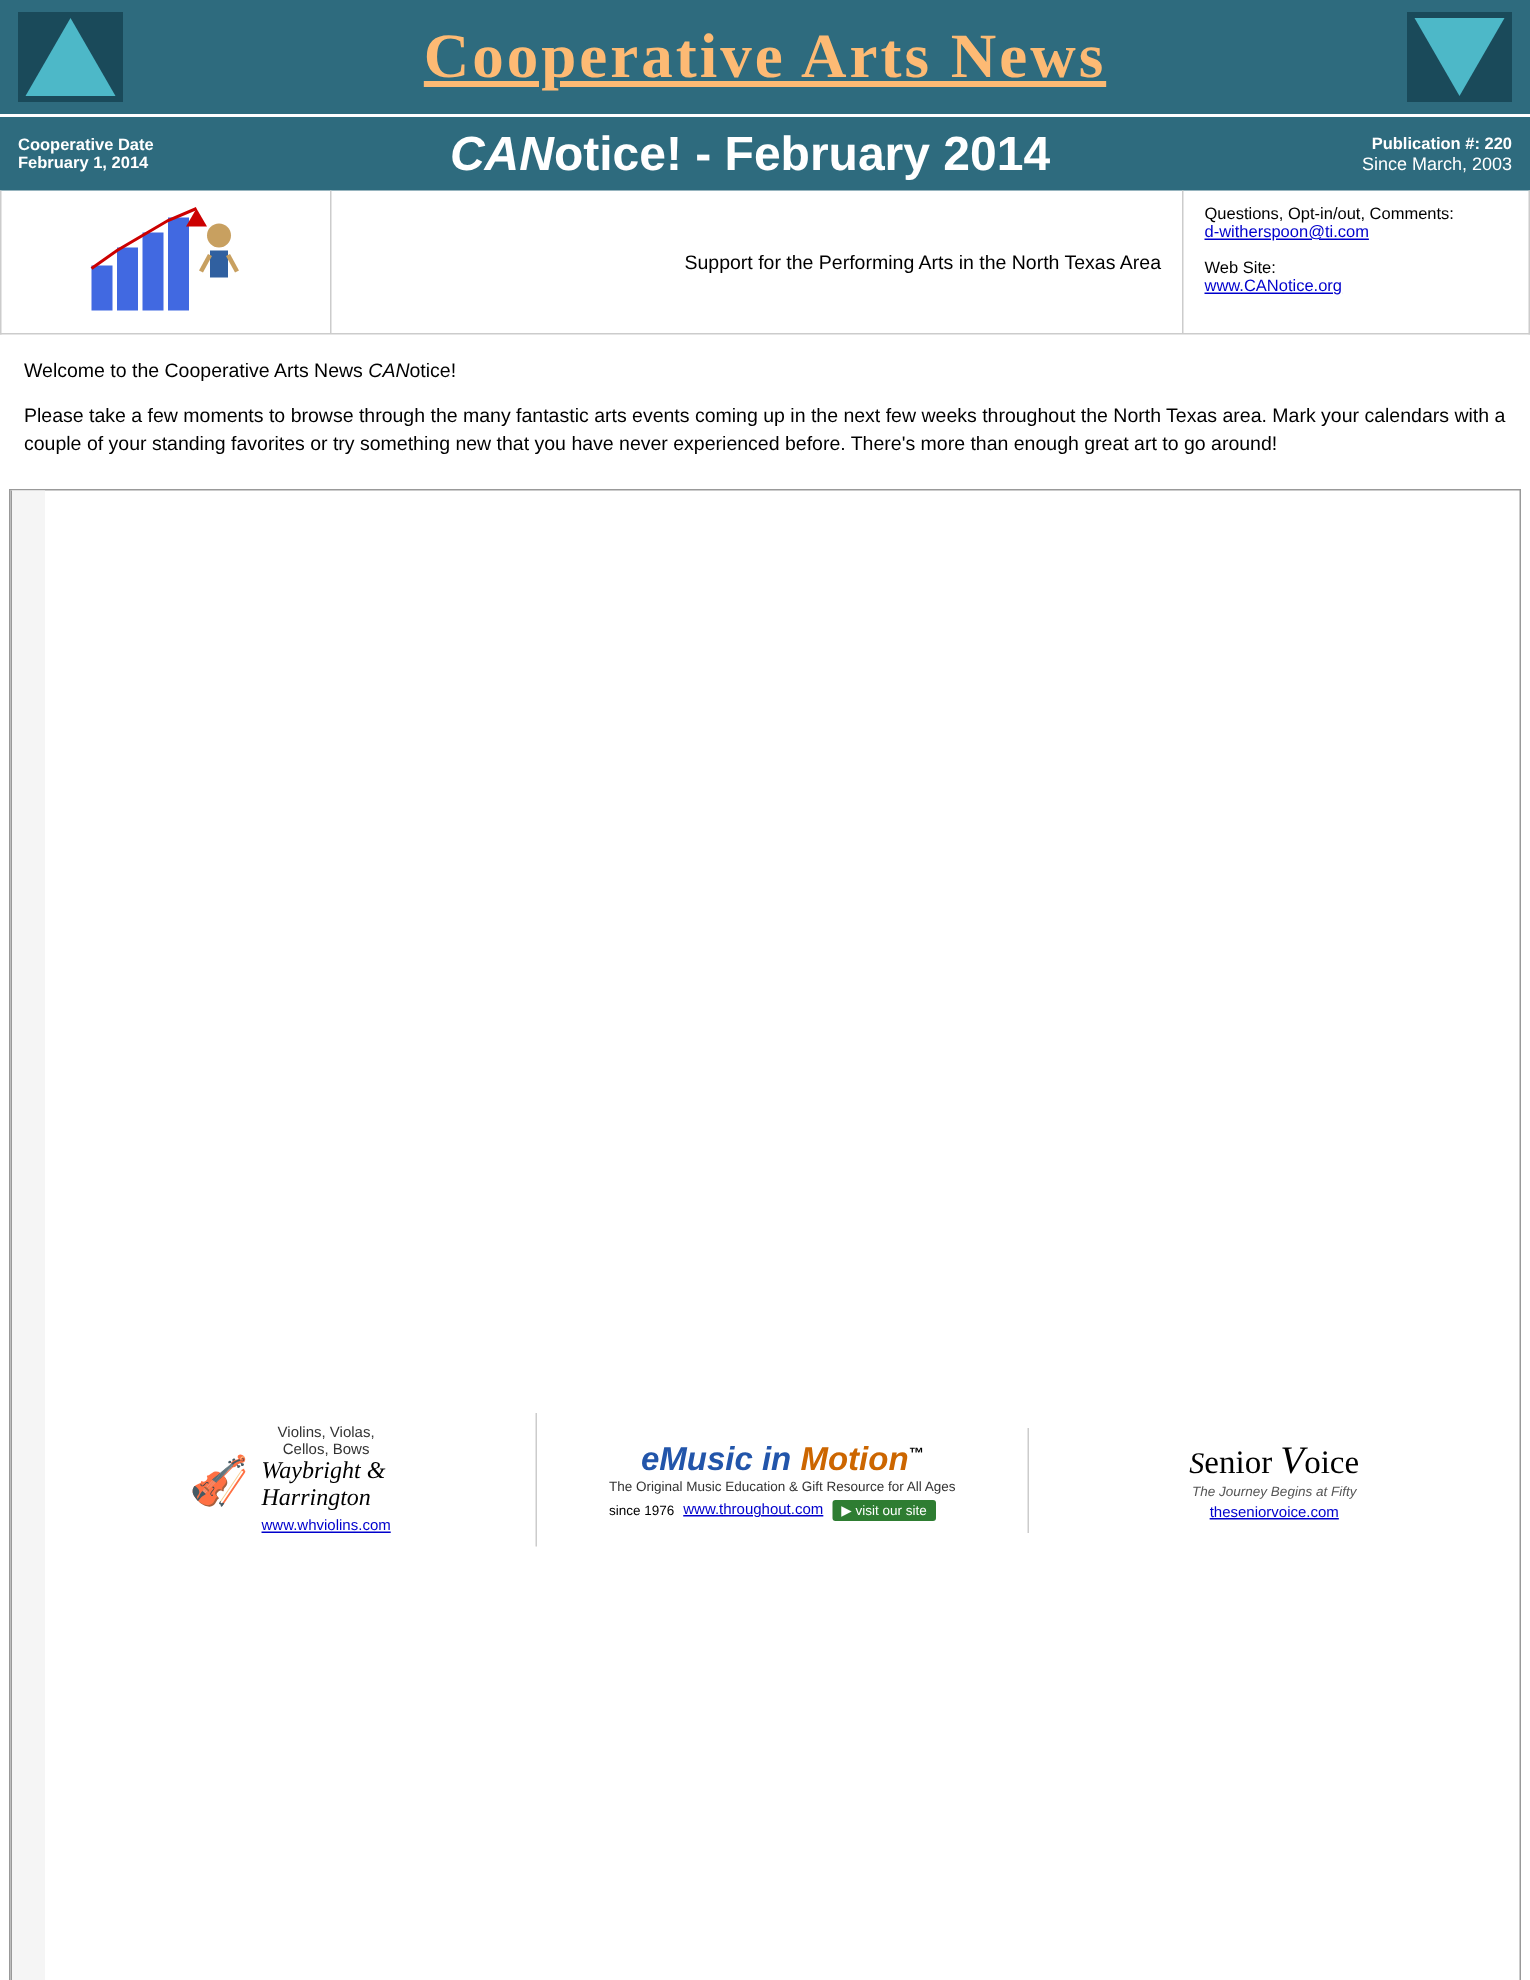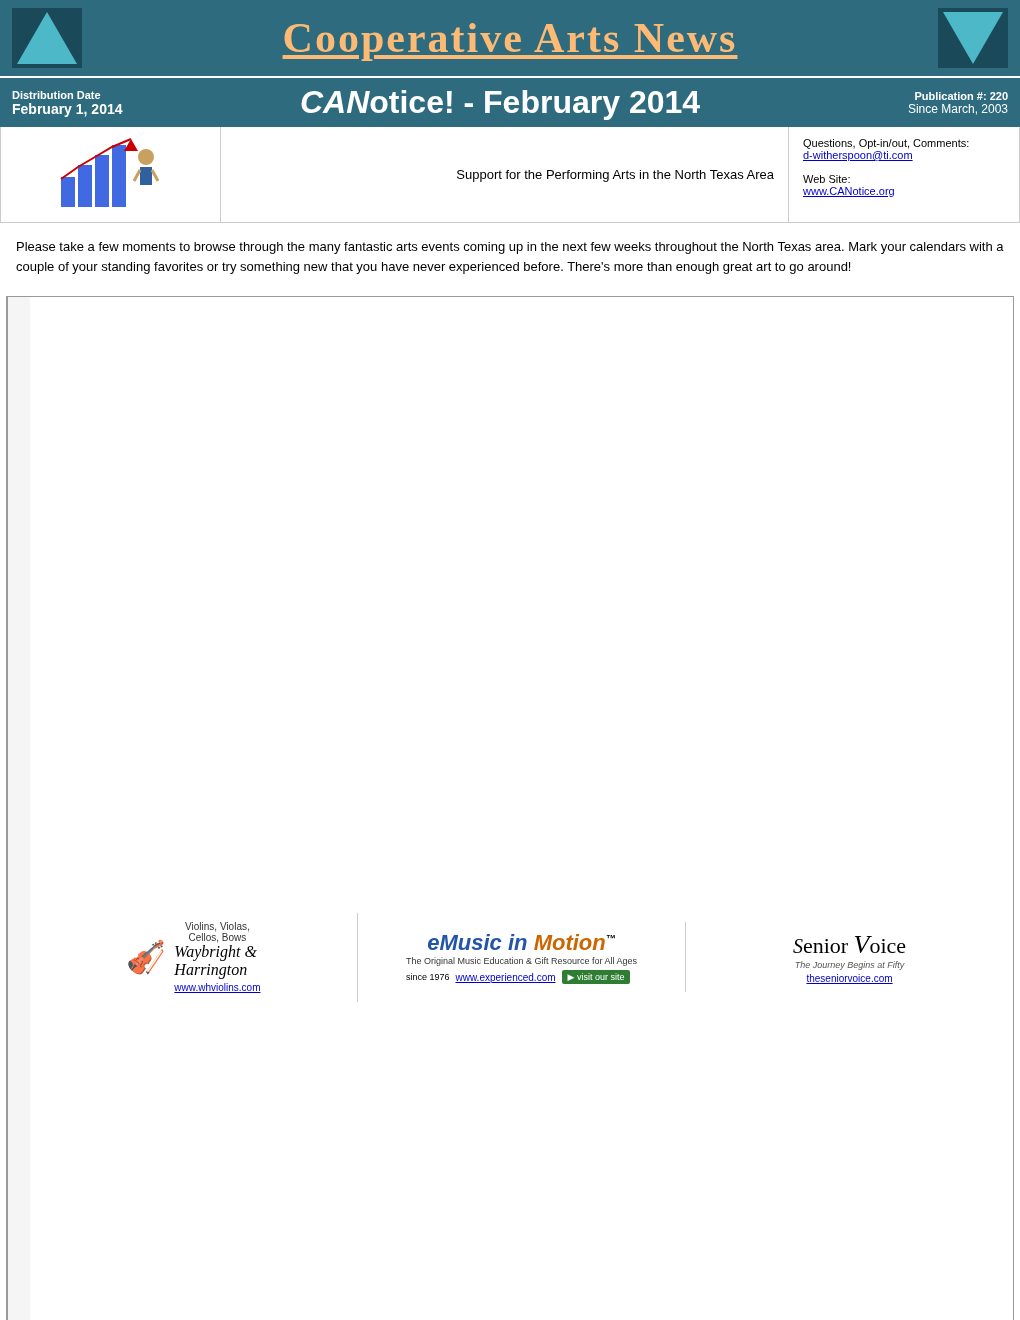"Distribution Date" div.label { text: Distribution -> Cooperative }
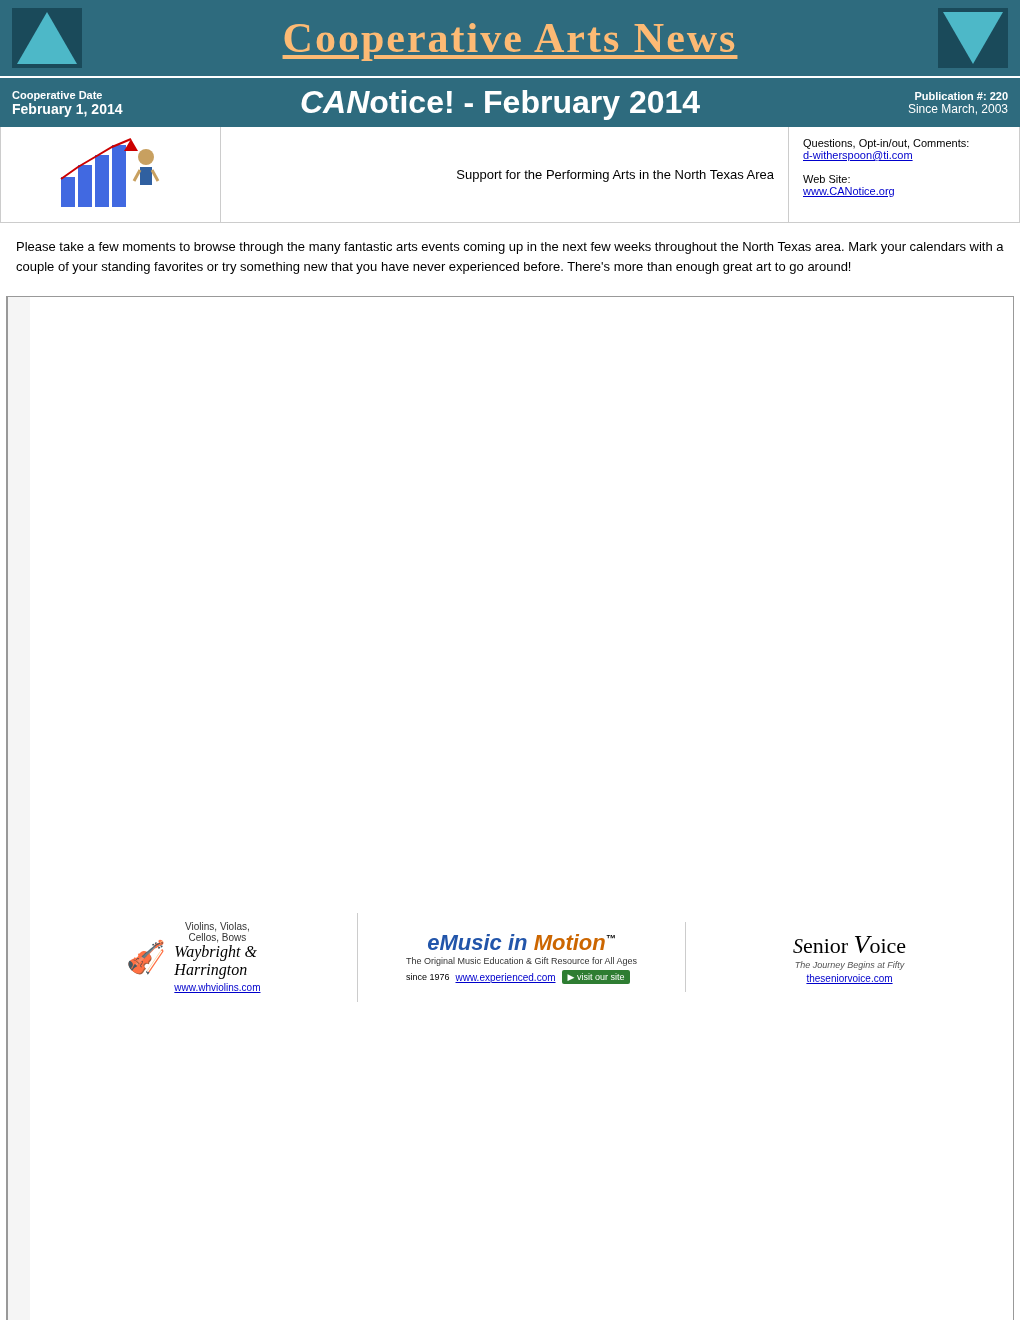"February 1, 2014" .pub-date-left .date { font-size: 14px -> 11px }
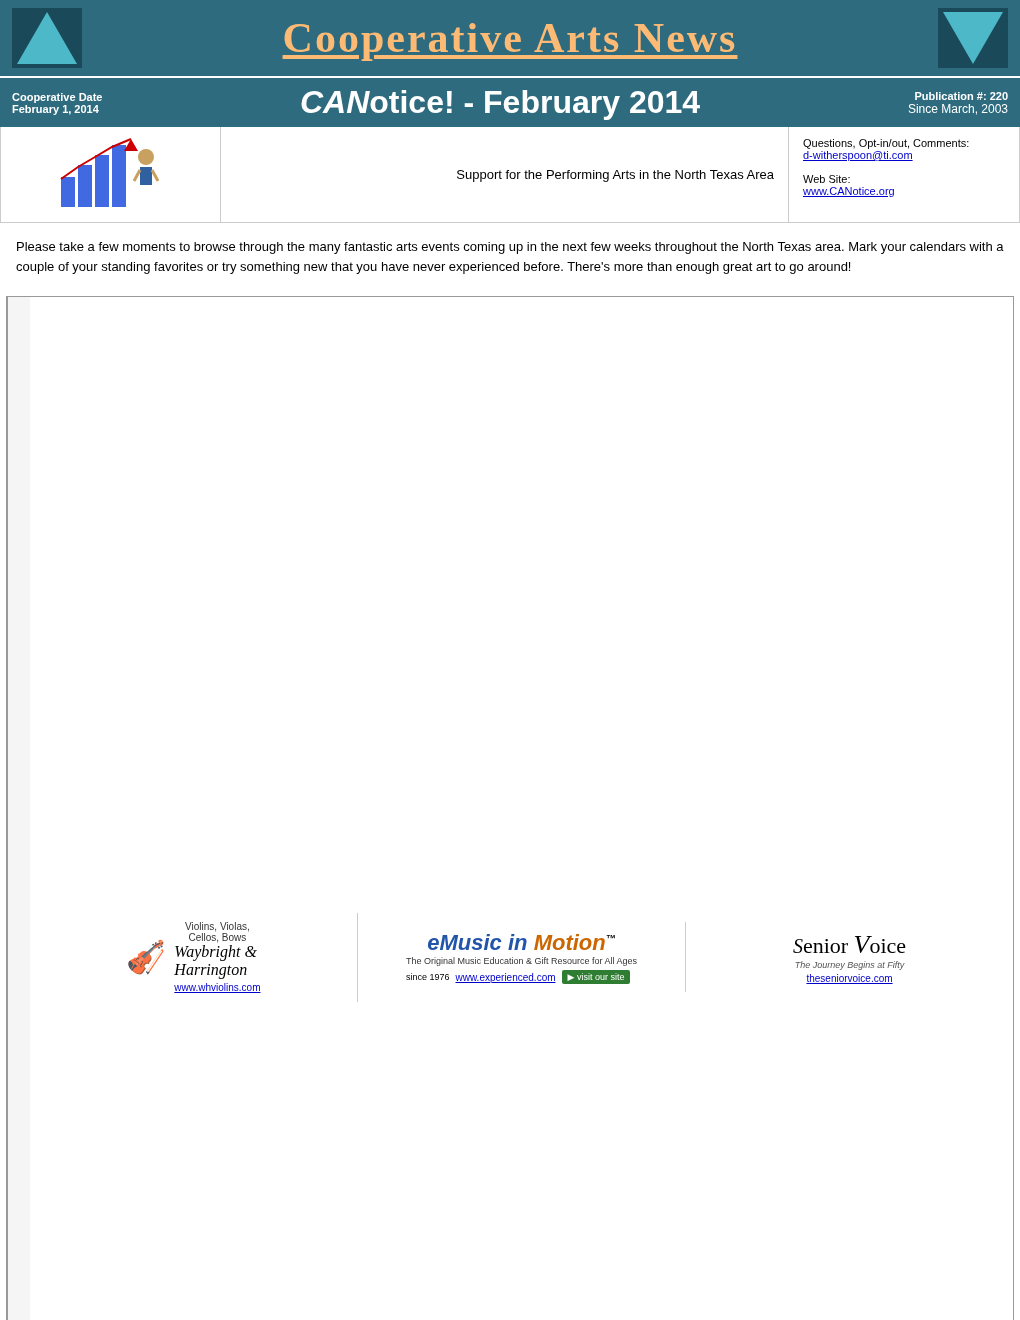"Welcome to the Cooperative Arts" p { html: none -> <p> Welcome to the Cooperative Arts News <em>CAN</em>otice! </p> }
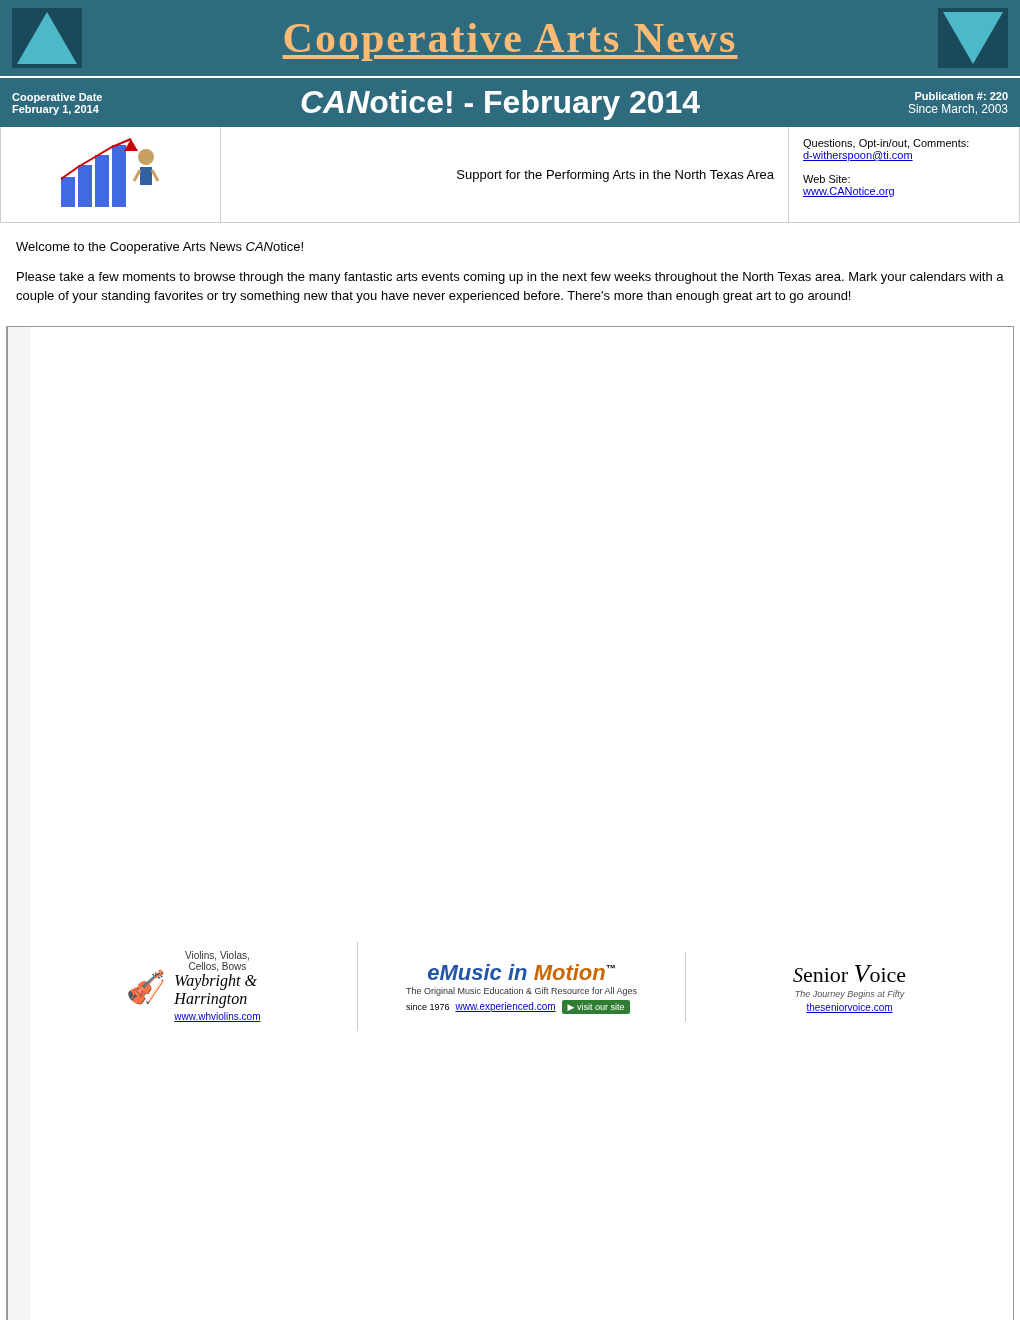"www.experienced.com" a { text: www.experienced.com -> www.throughout.com }
